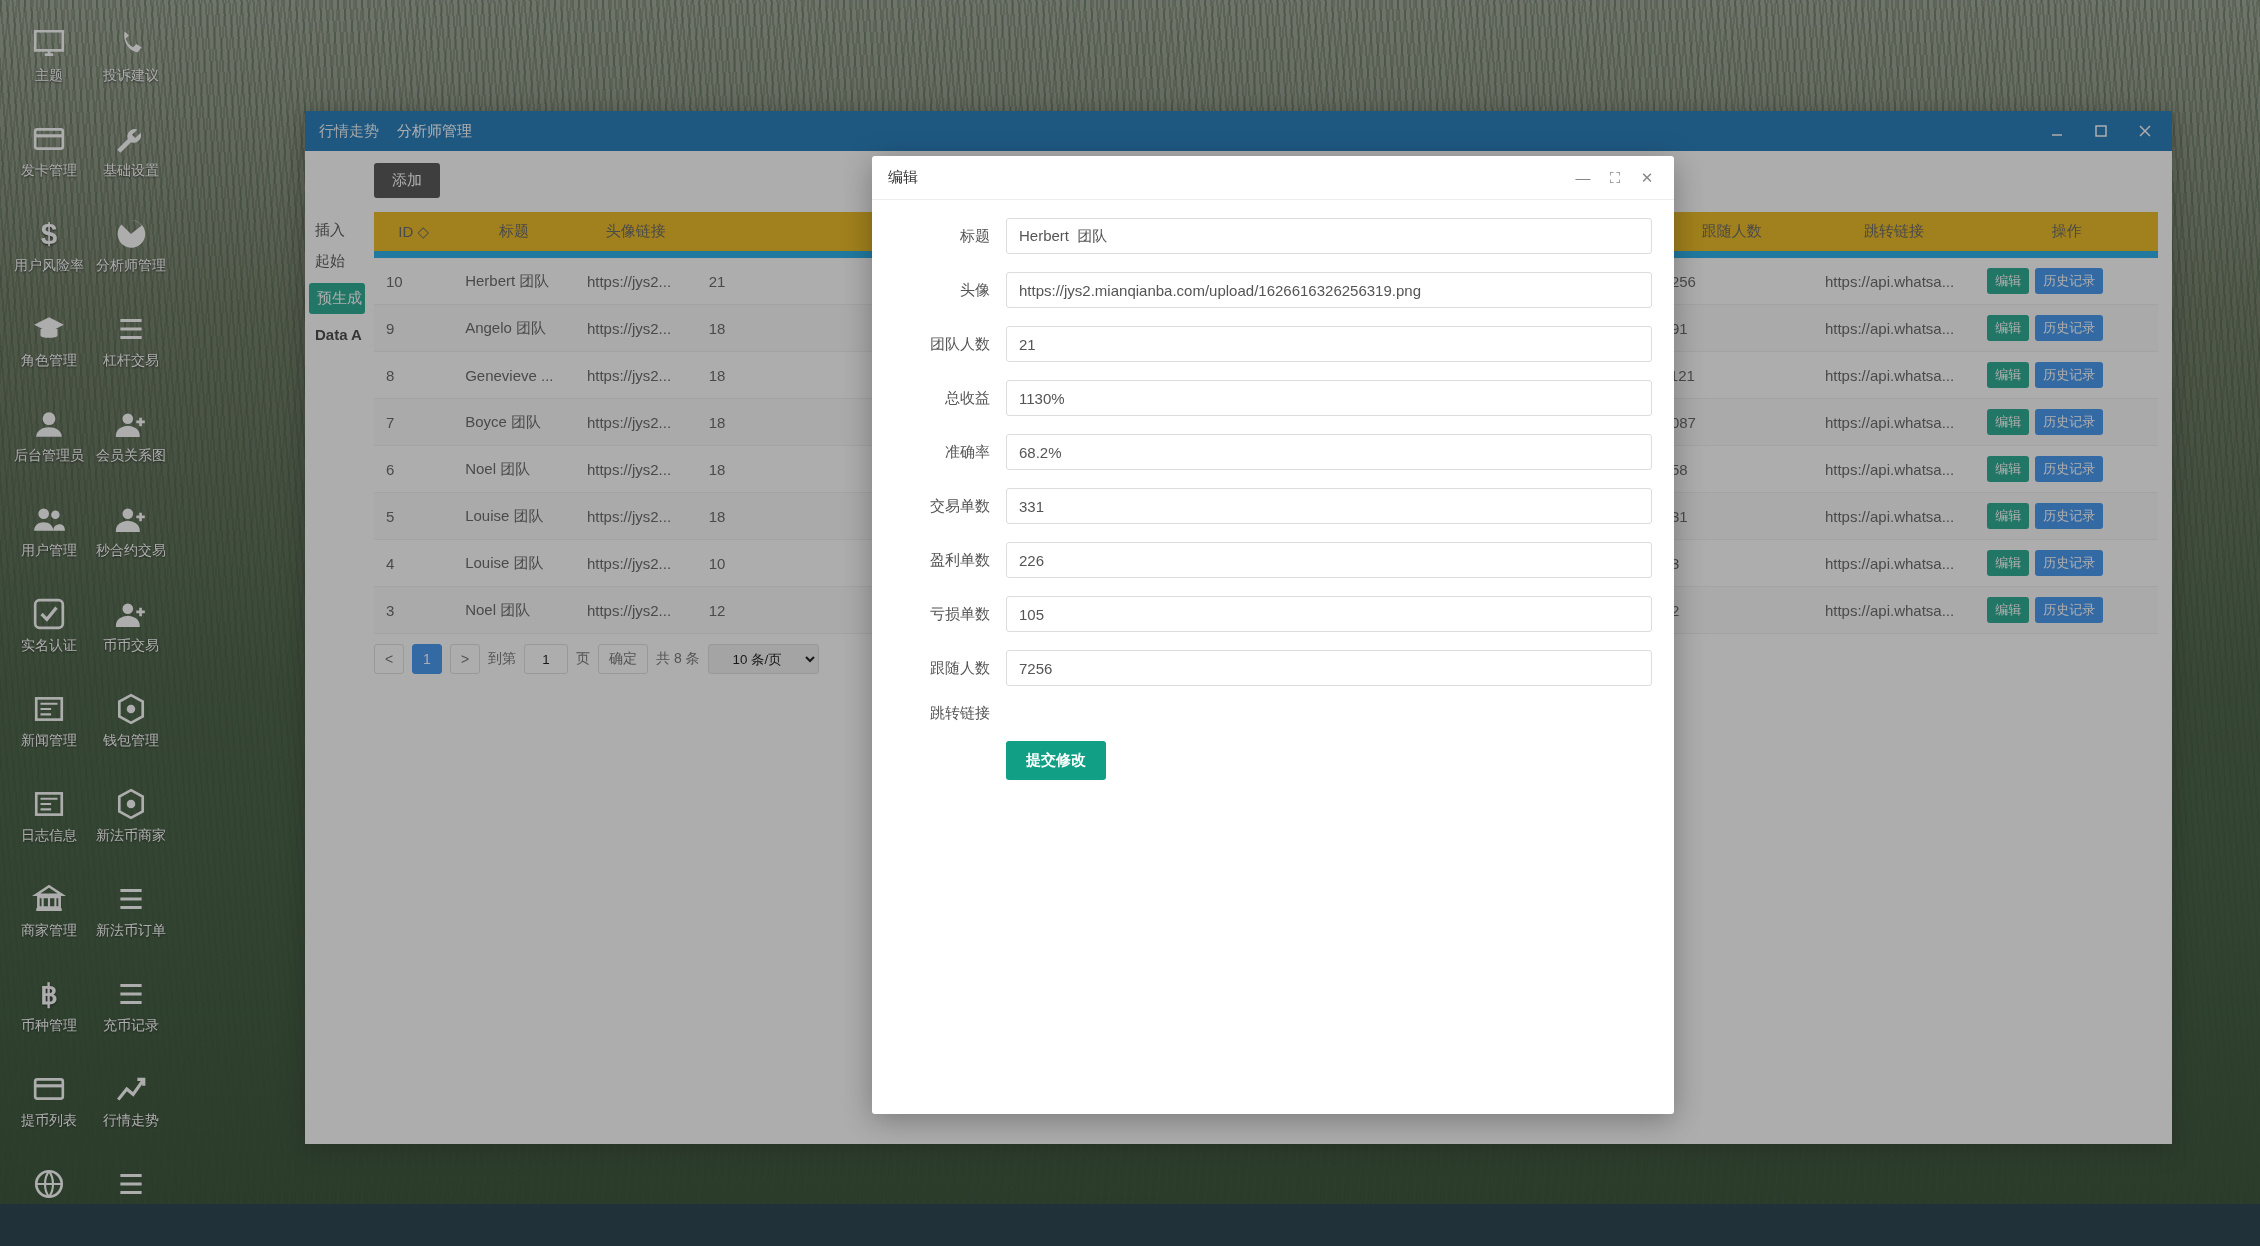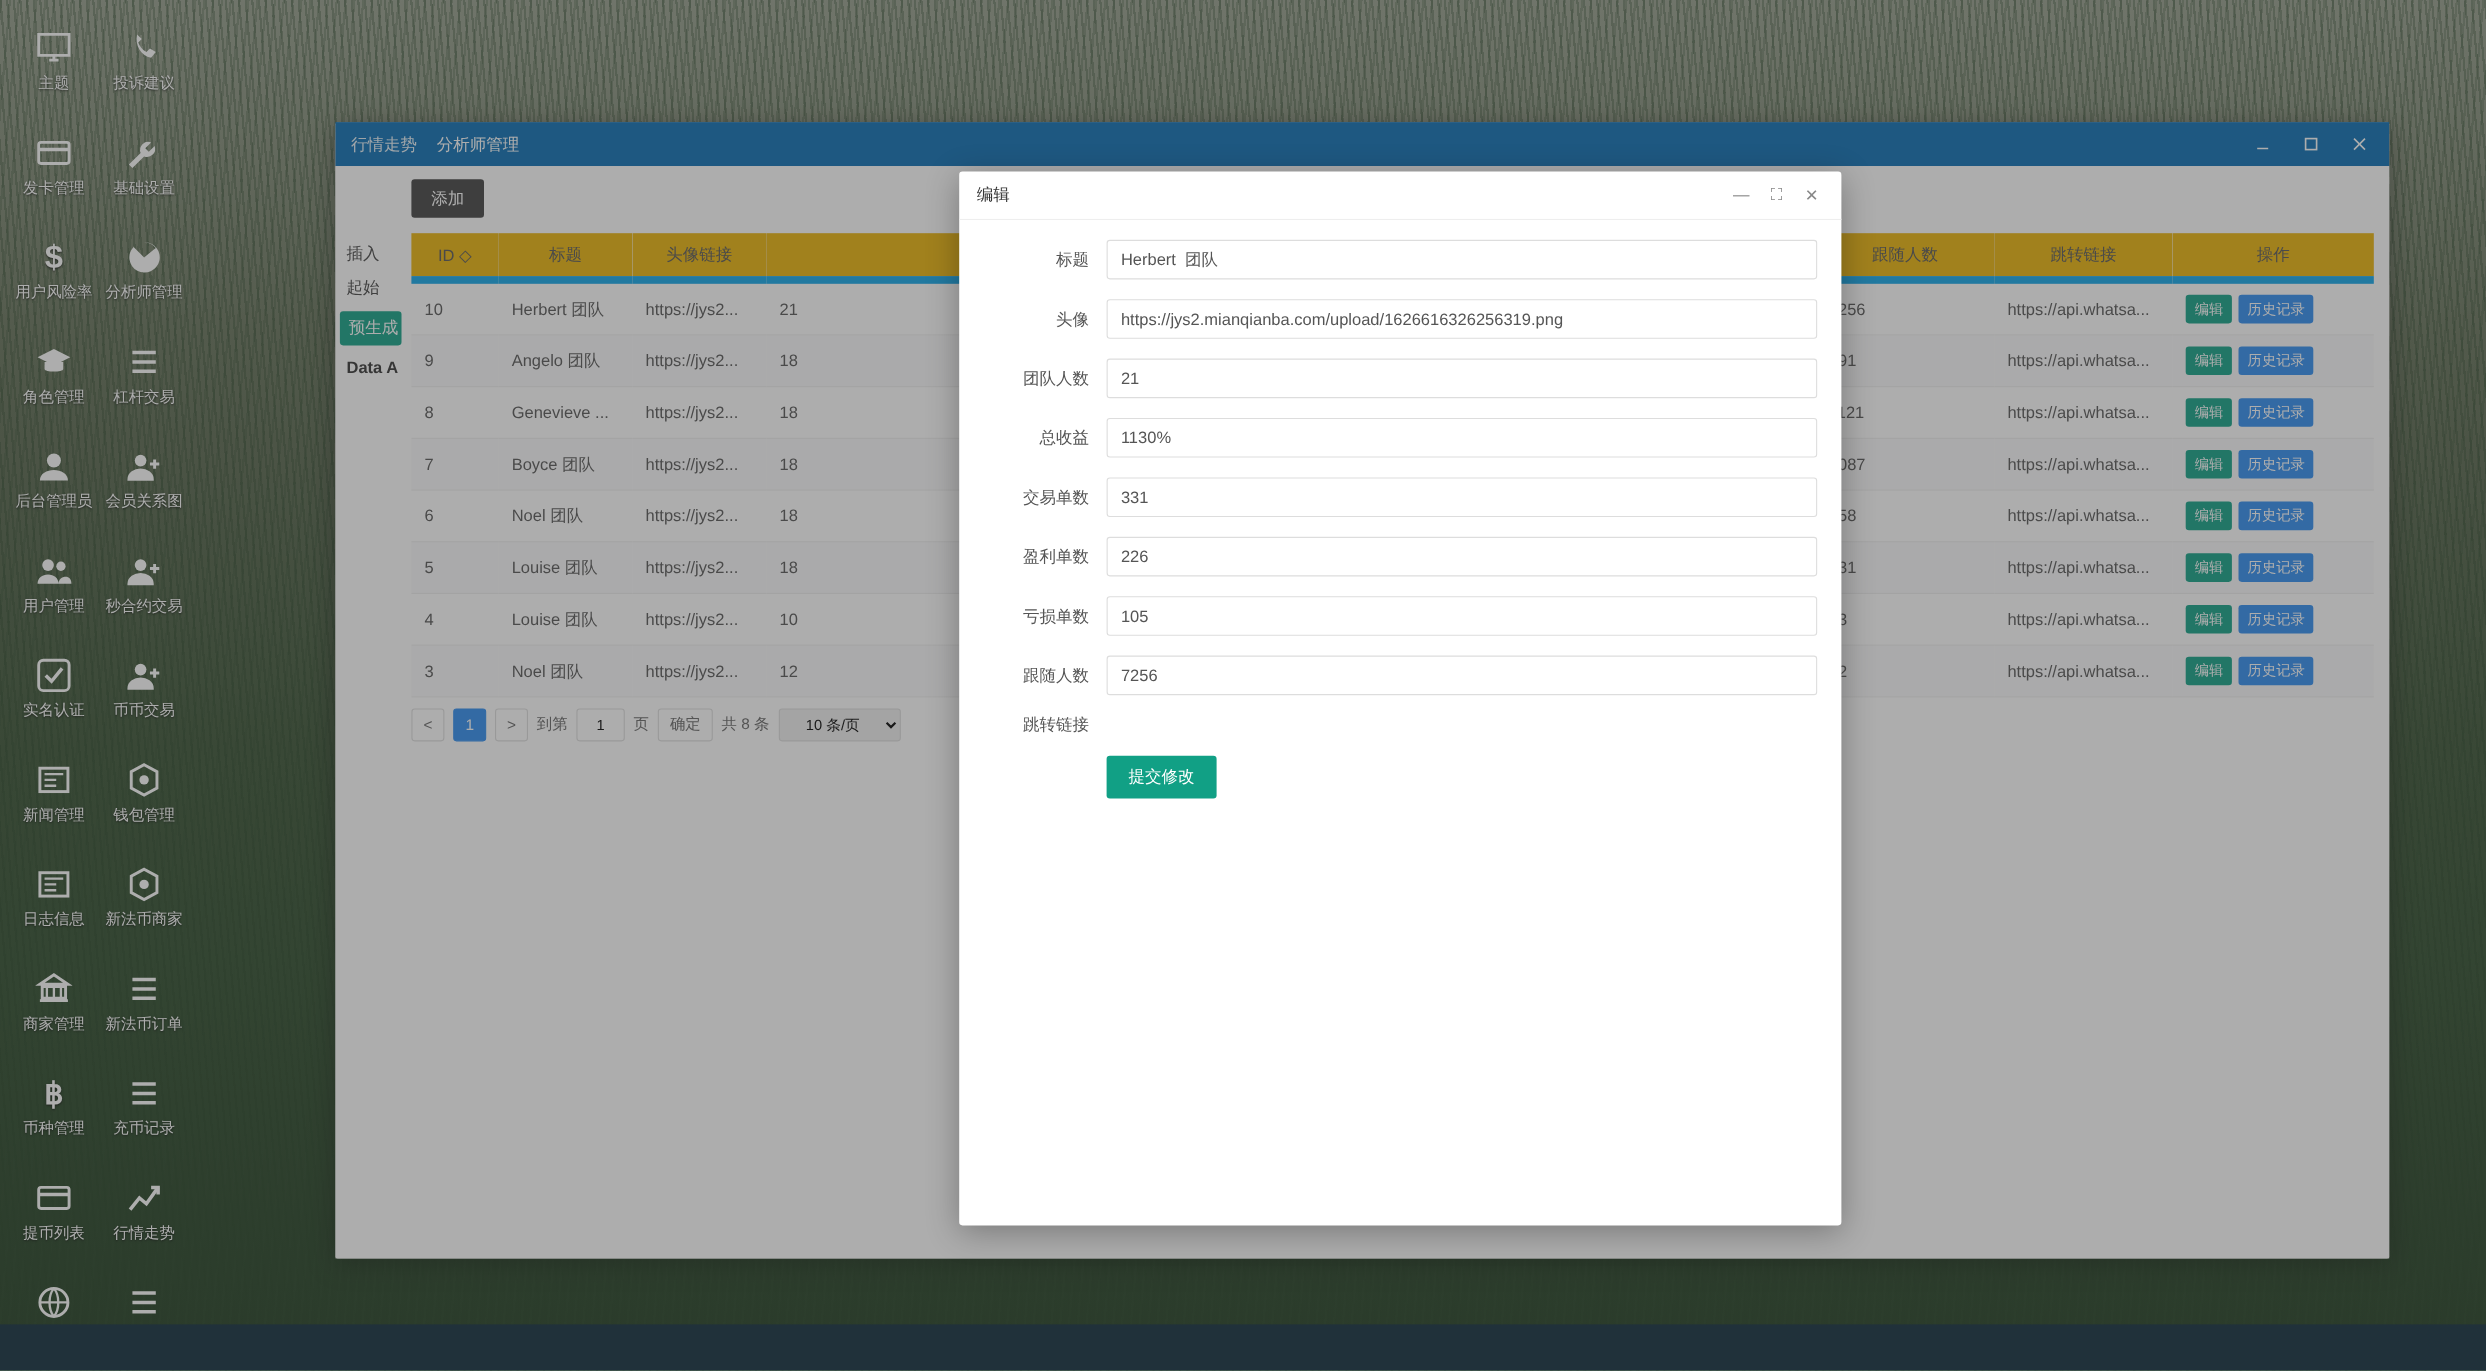"准确率" div.frow { html: none -> <div> <label>准确率</label> <input> </div> }
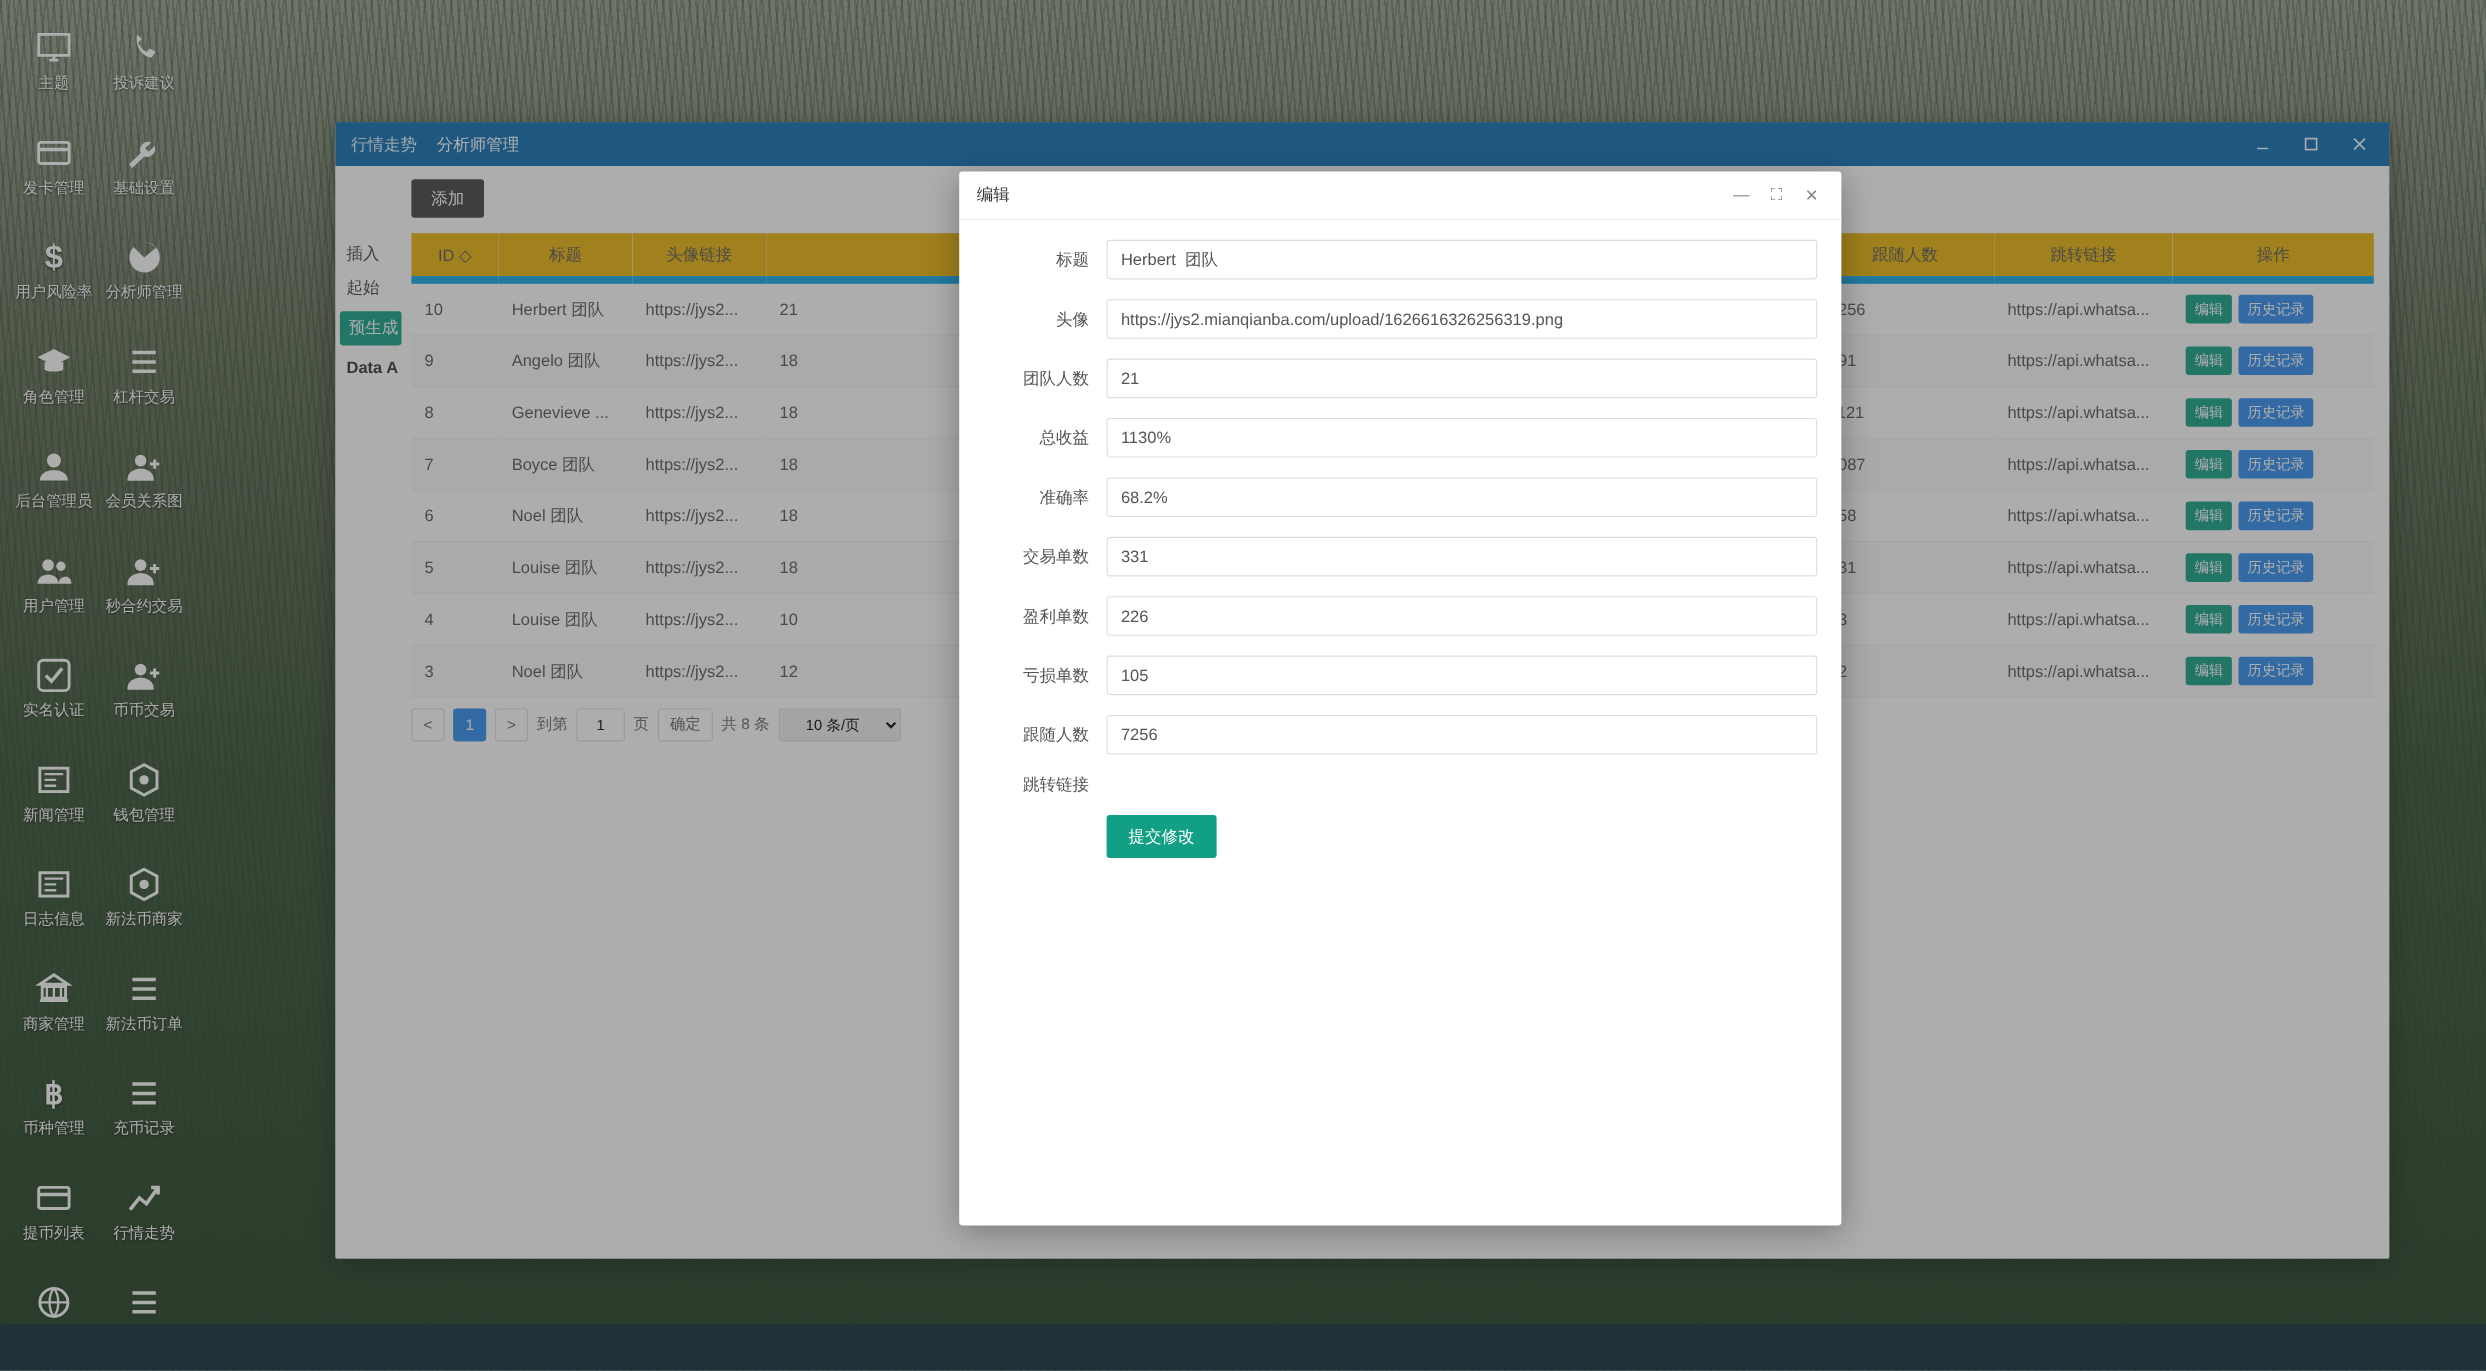"提交修改" .submit { font-weight: none -> bold }
